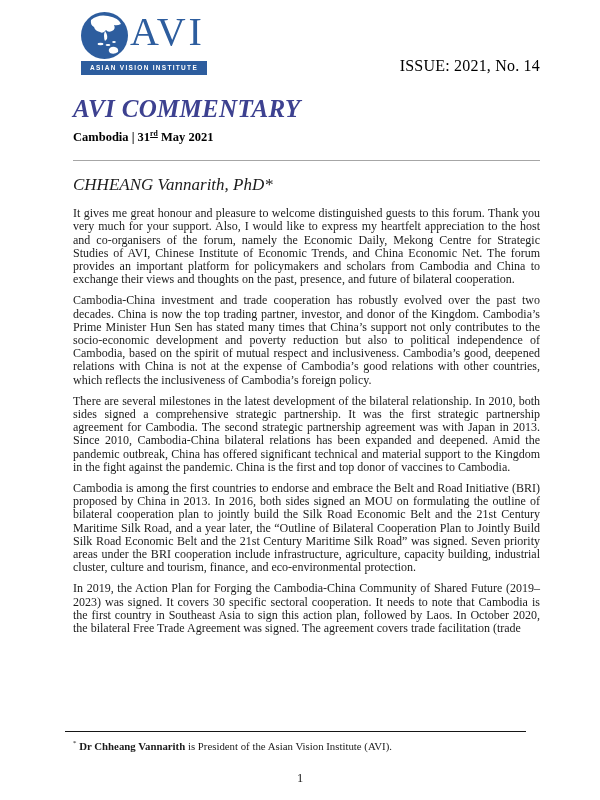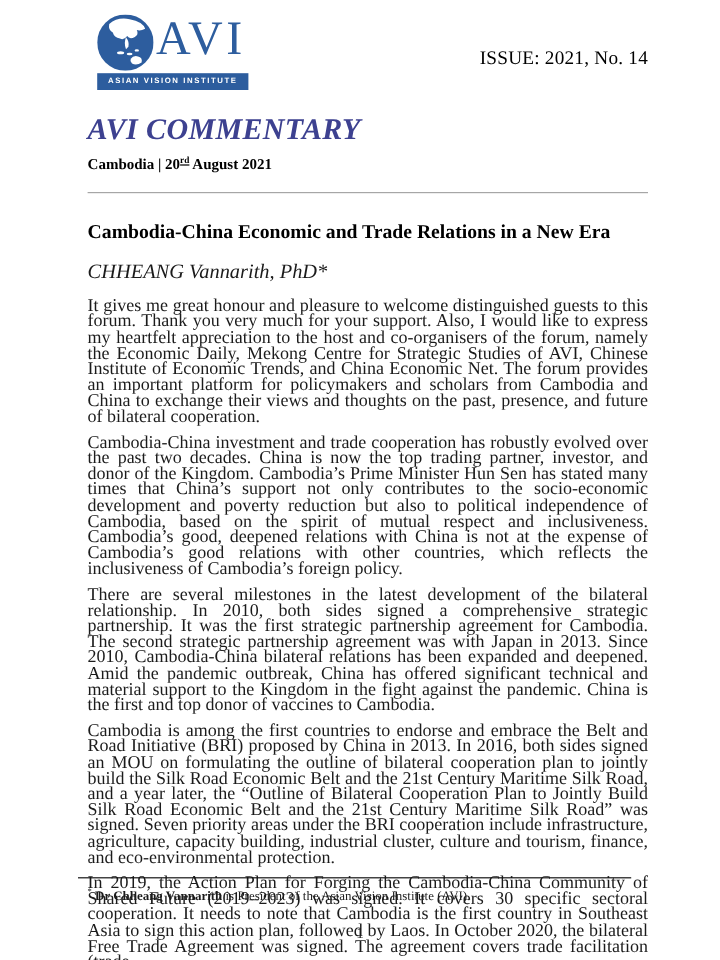"AVI" .header-row { align-items: flex-start -> flex-end }
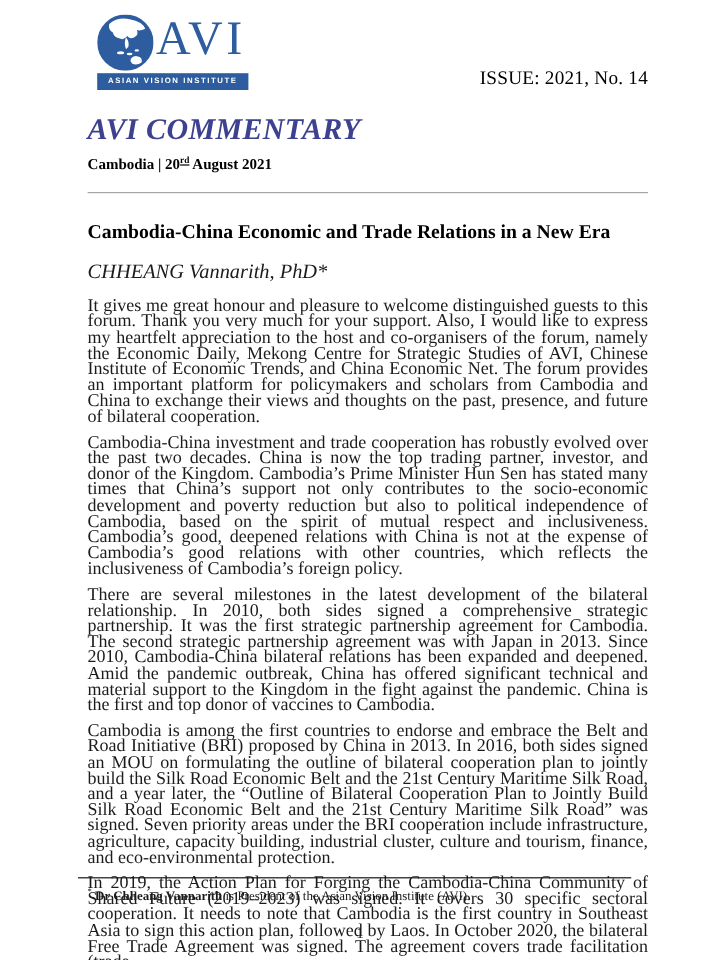"Cambodia | 20" span { text: 20 -> 31 }
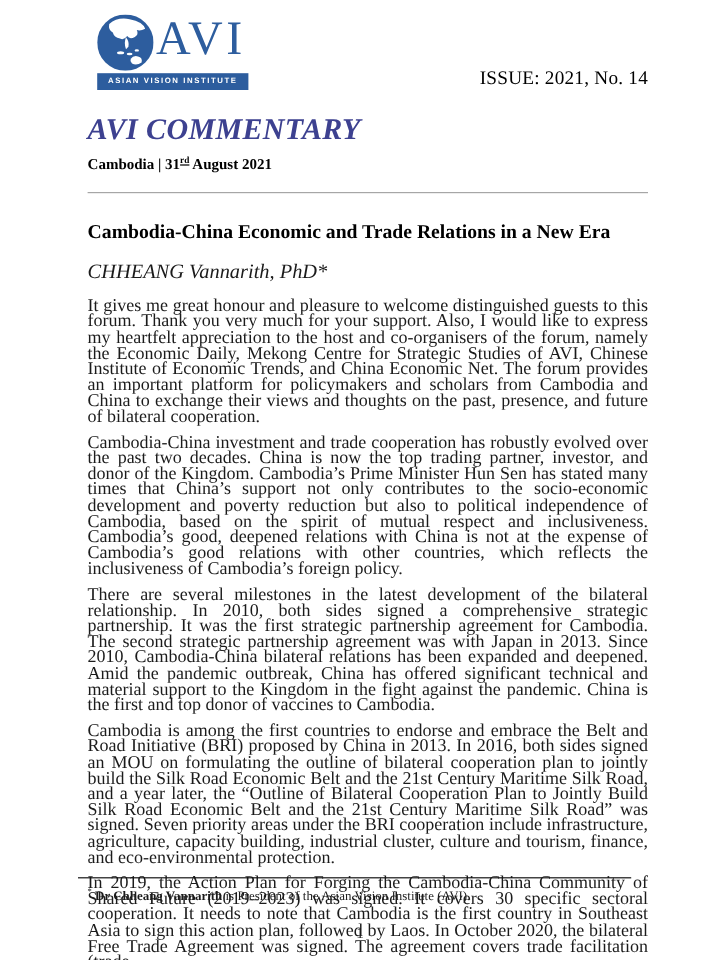"August 2021" span { text: August -> May }
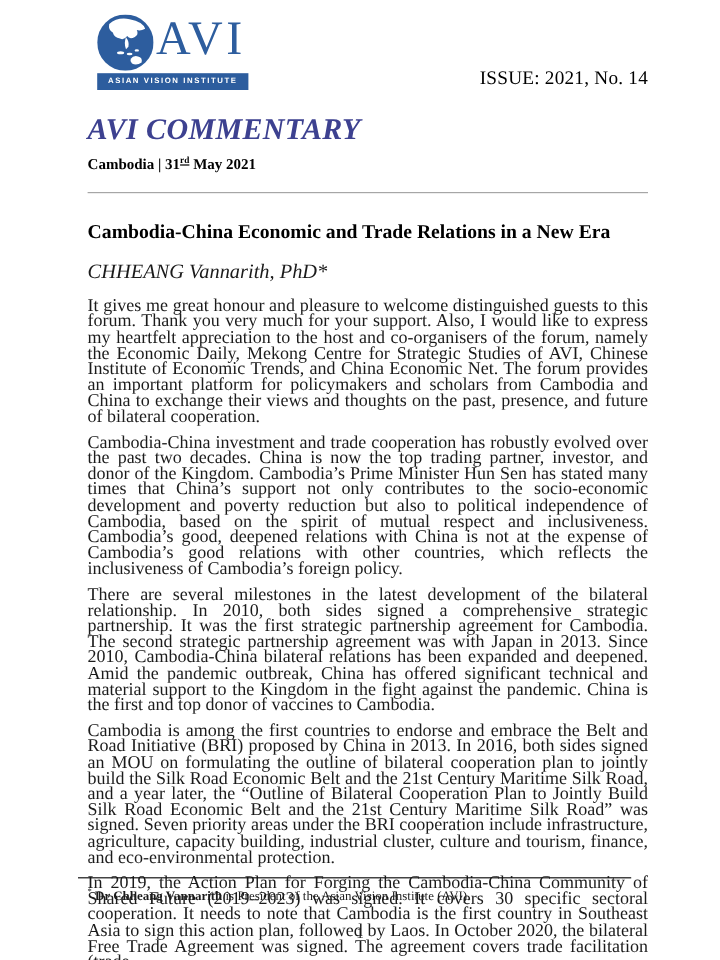"Cambodia-China Economic and Trade" h1.article-title { html: <h1>Cambodia-China Economic and Trade Relations in a New Era</h1> -> none }
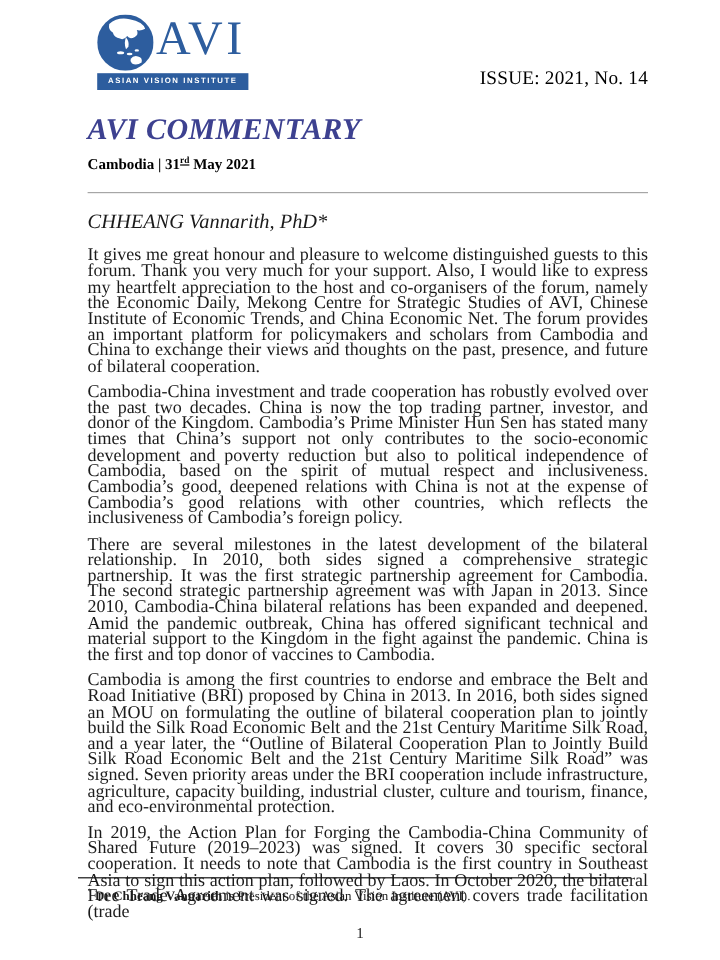"It gives me great honour" .article-body { font-size: 15px -> 12px }
